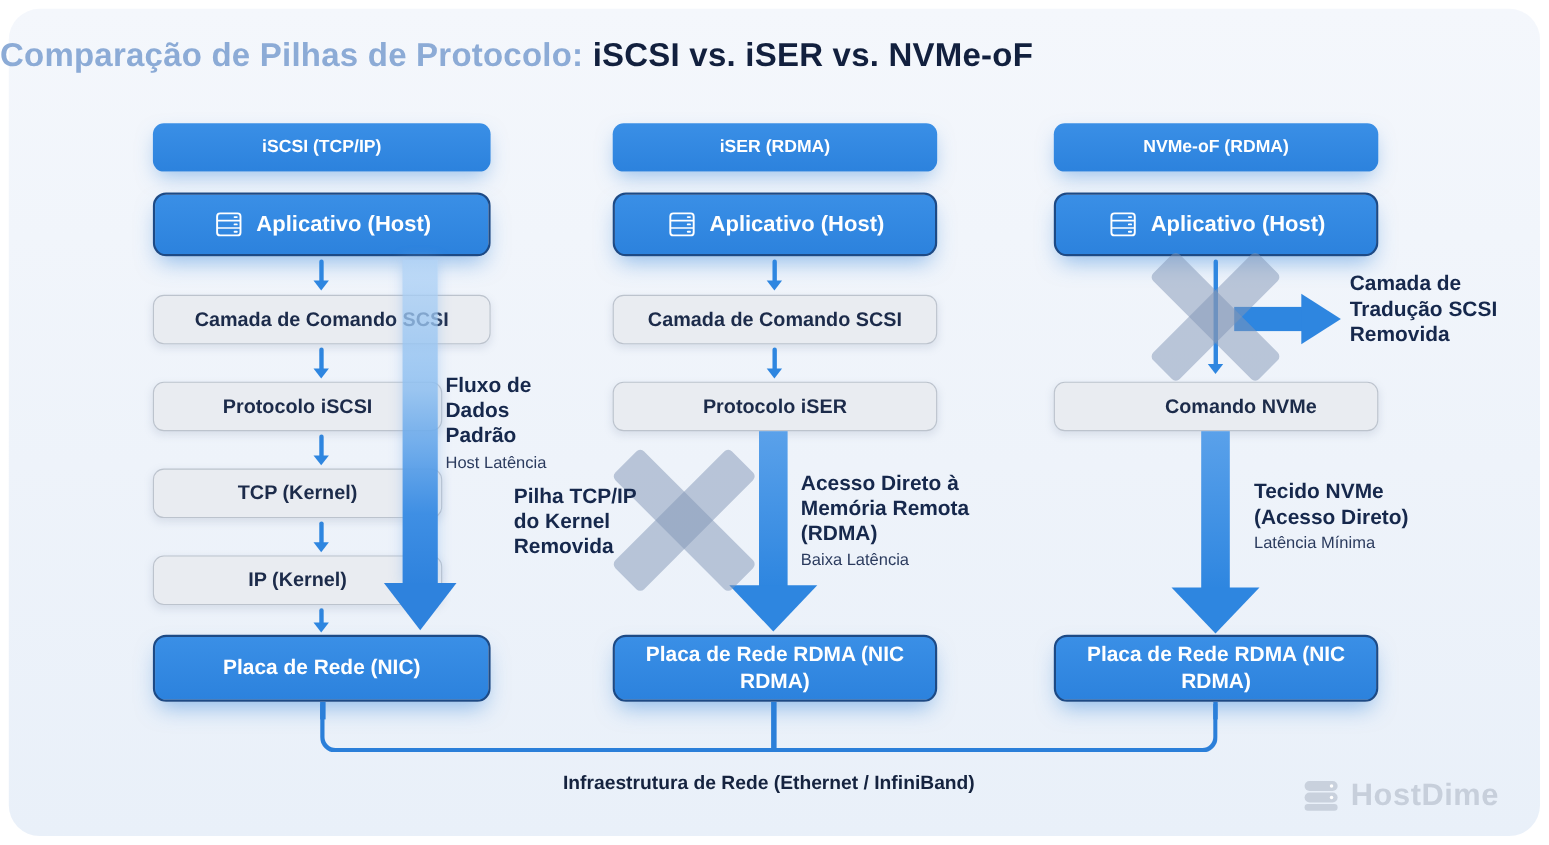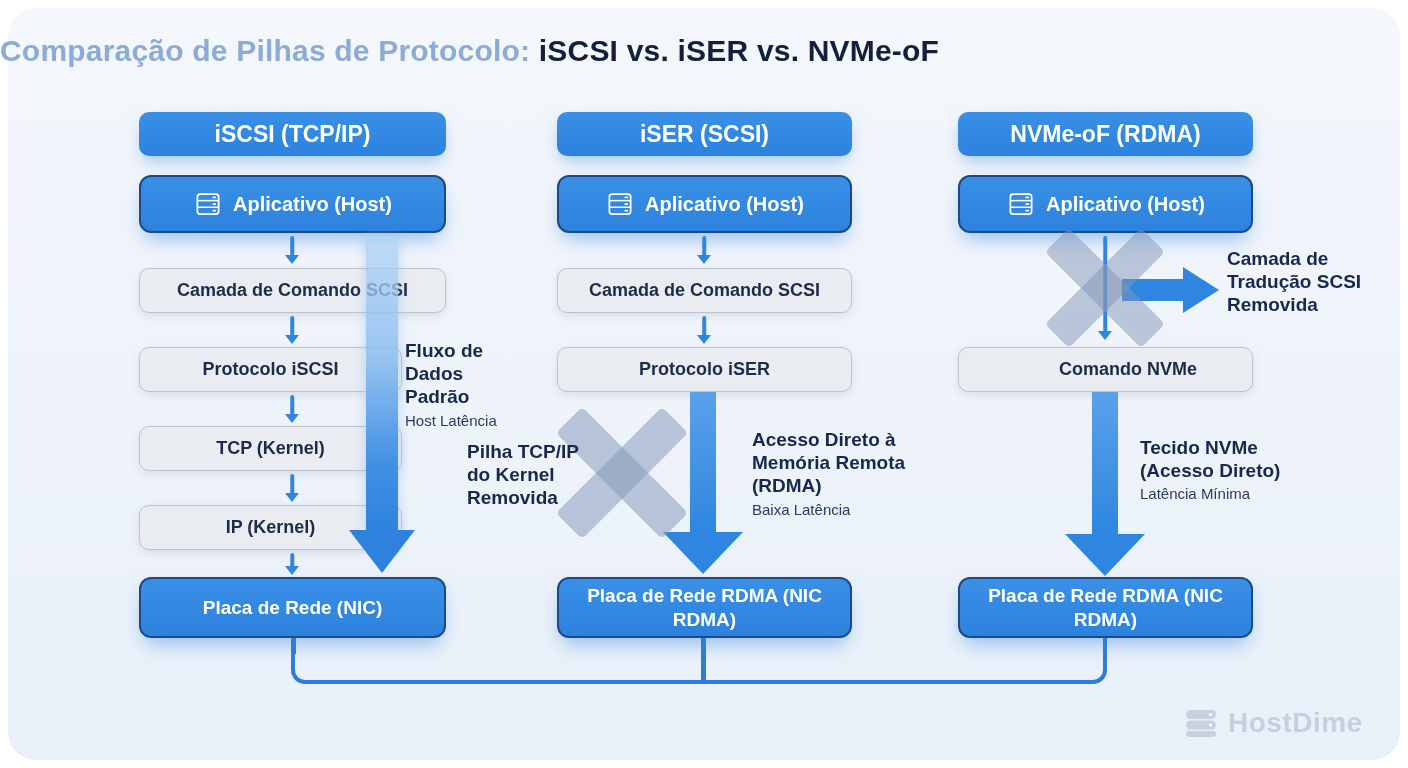"iSCSI (TCP/IP)" .hdr { font-size: 23px -> 16px }
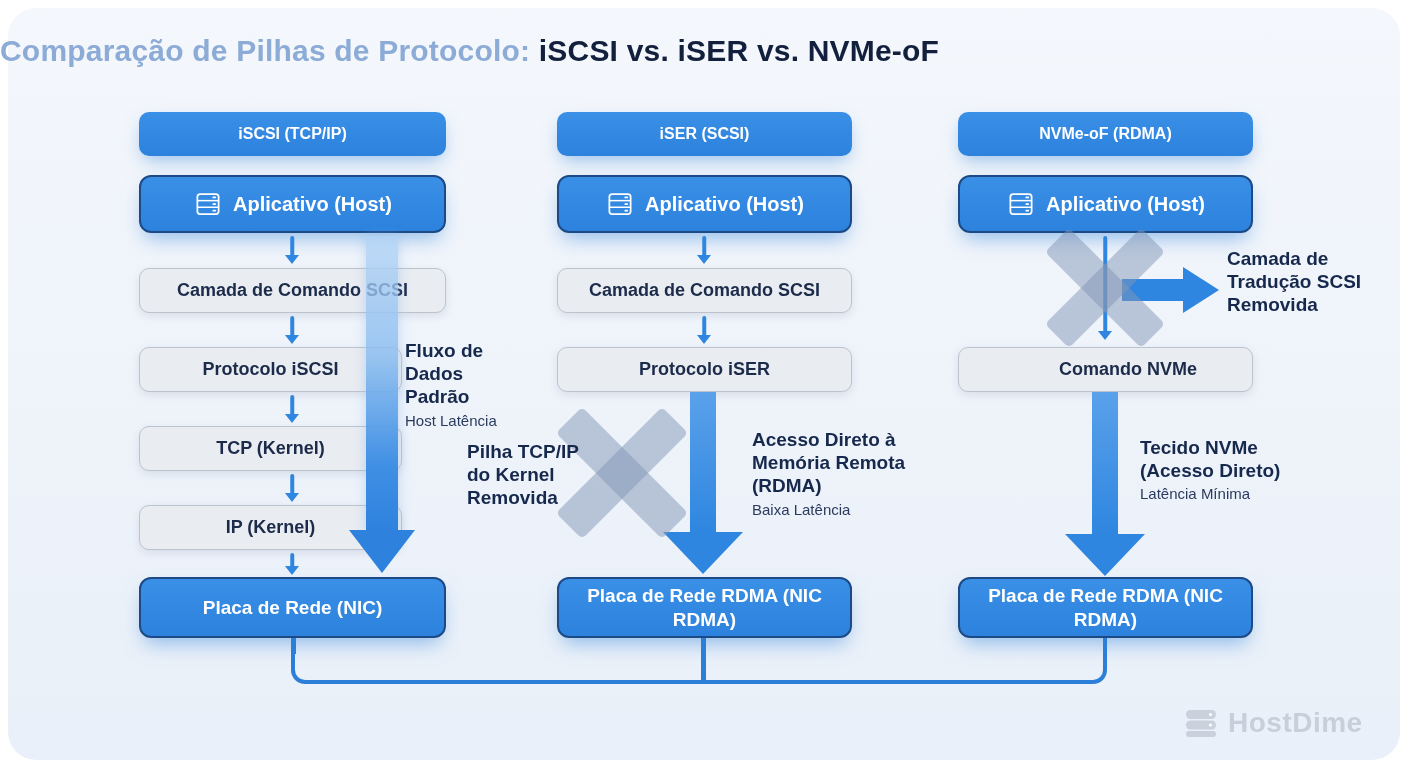"iSER (SCSI)" div.box { text: SCSI -> RDMA }
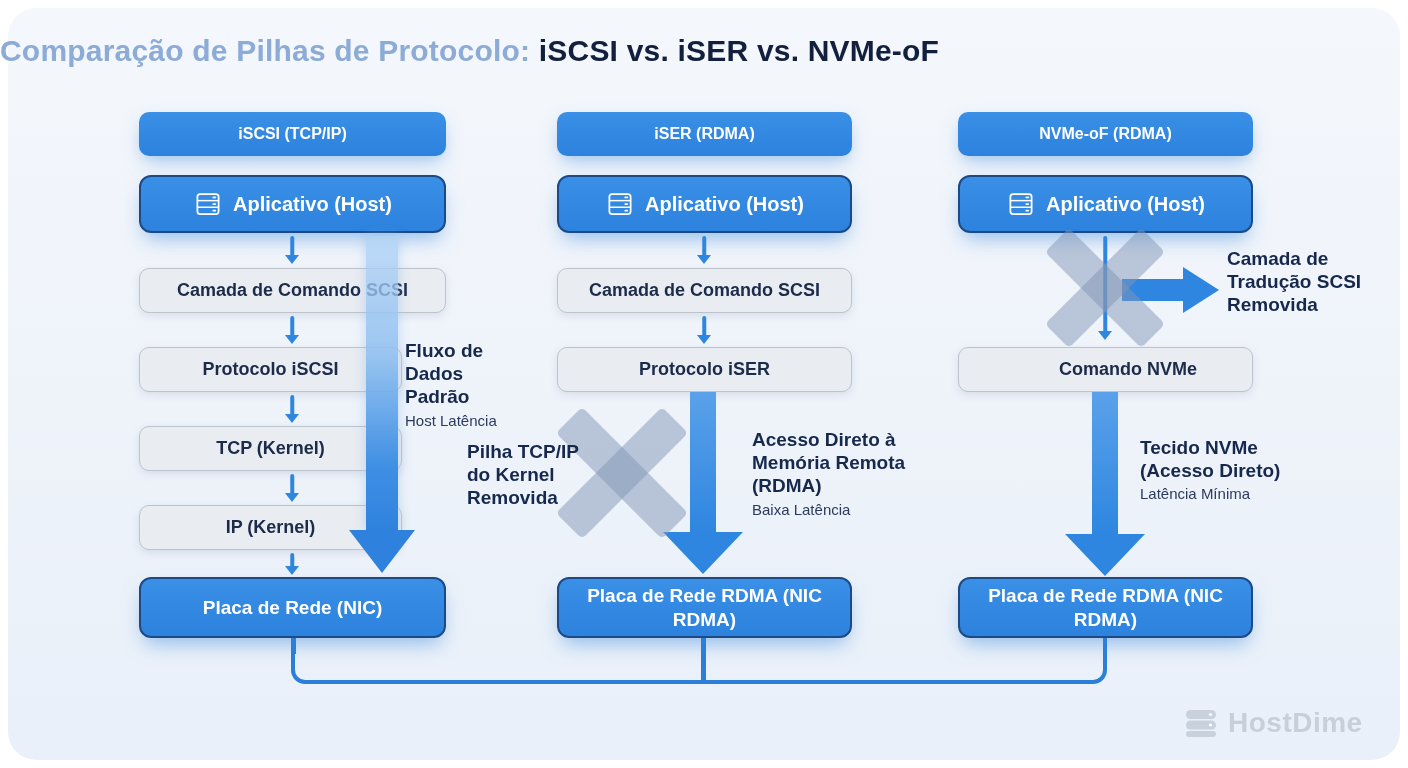"Acesso Direto à Memória Remota" div.note { left: 752px -> 728px }
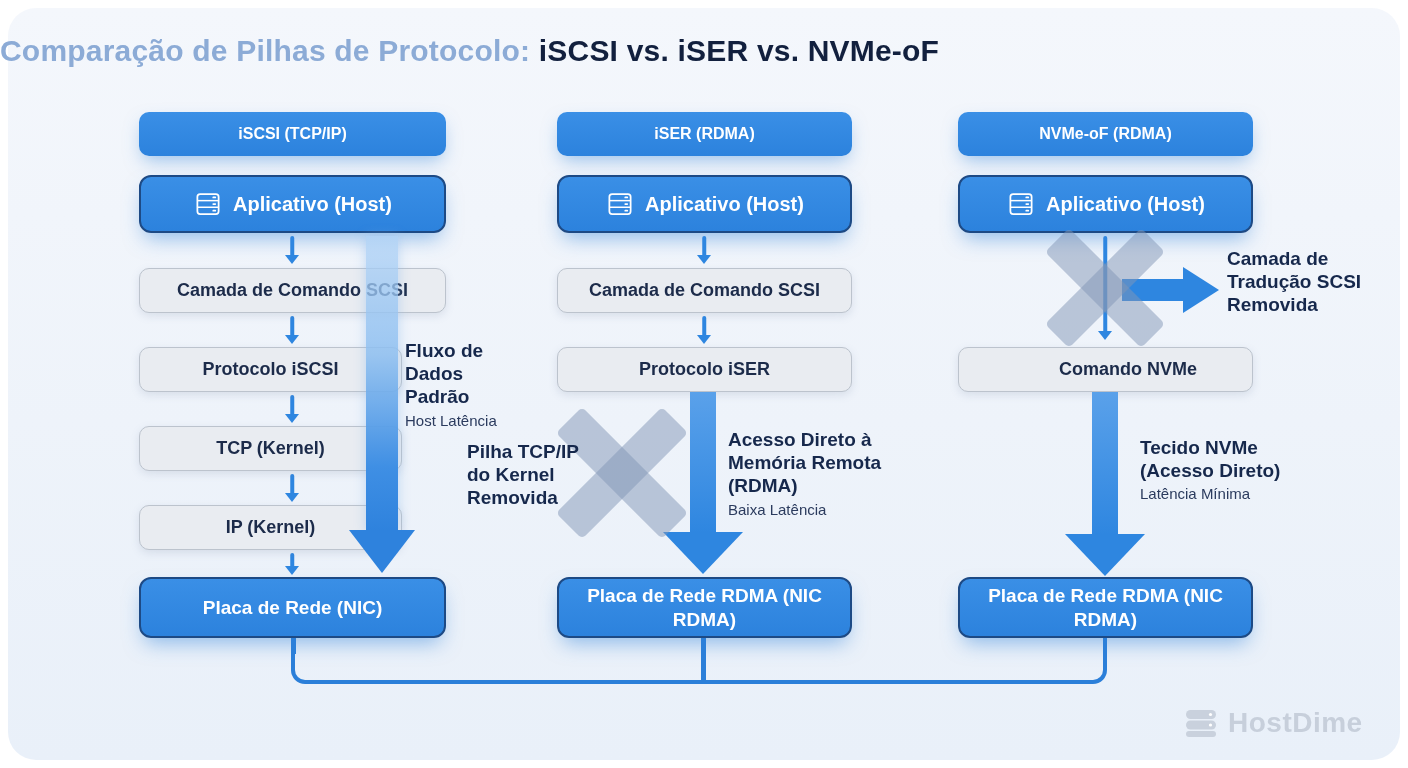"Infraestrutura de Rede (Ethernet /" div.infra { html: none -> <div>Infraestrutura de Rede (Ethernet / InfiniBand)</div> }
